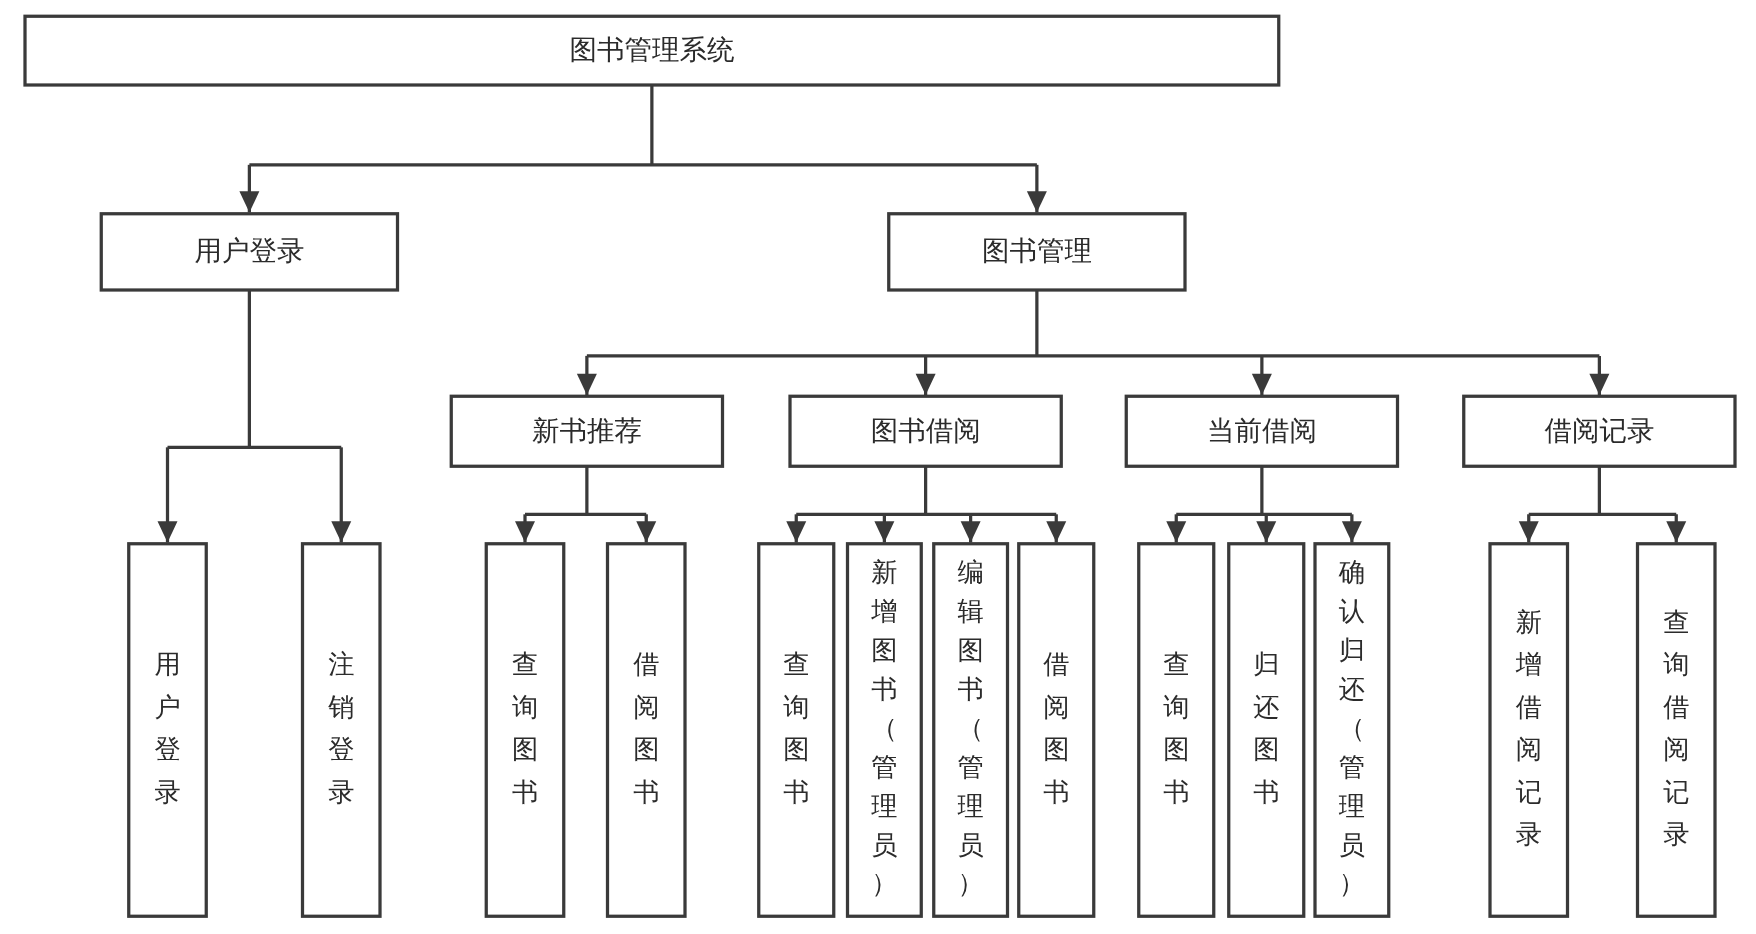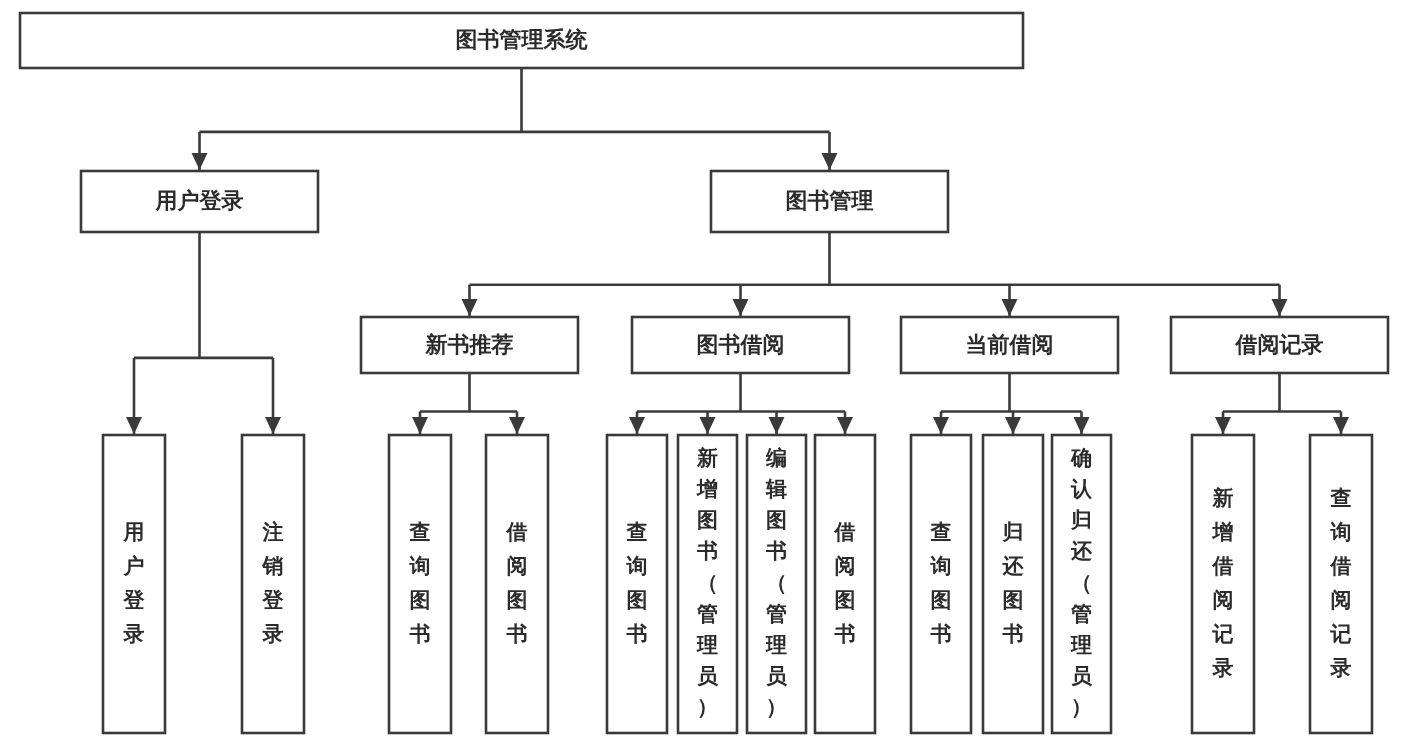"图书管理系统" #diagram-root { font-weight: bold -> none }
